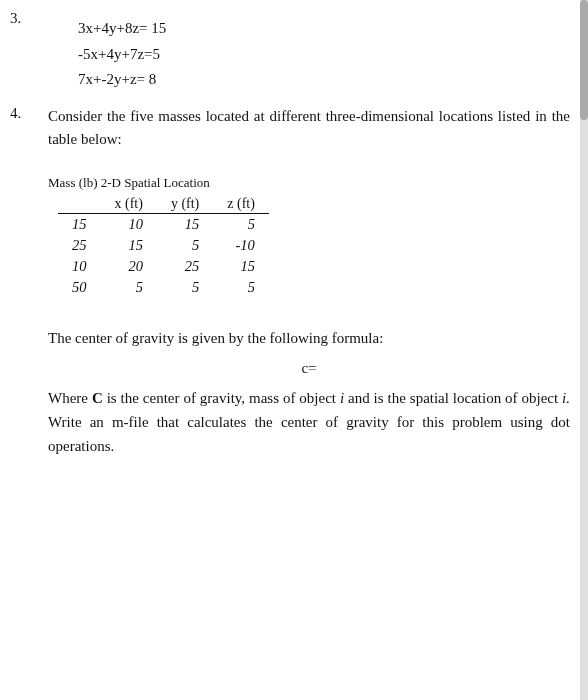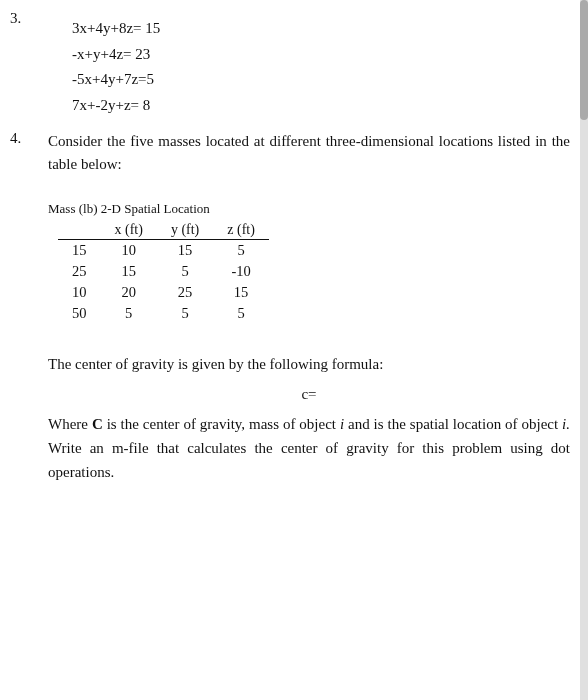"3x+4y+8z= 15" .equations { margin: 6px 0 2px 24px -> 6px 0 2px 30px }
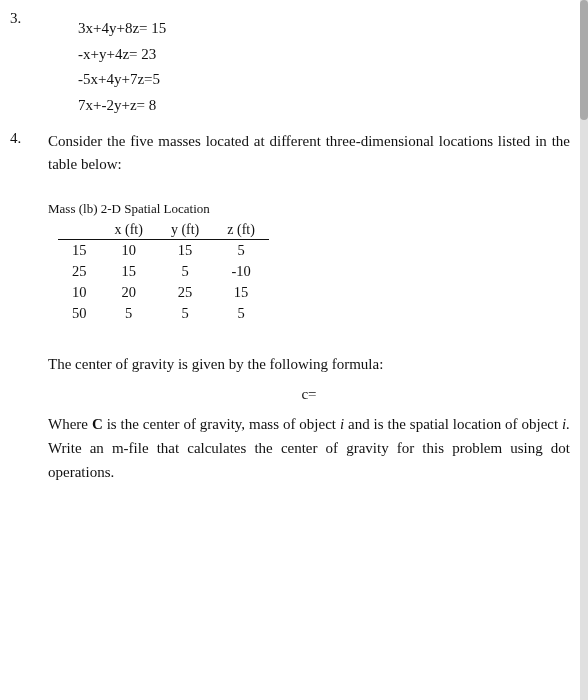"-x+y+4z= 23" div { html: <div>-x+y+4z= 23</div> -> none }
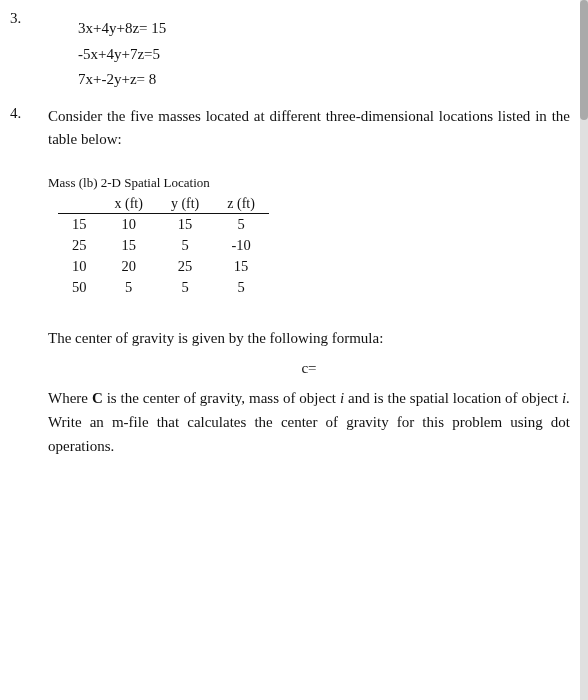"15" .data-table td { font-style: none -> italic; text-align: center -> right }
